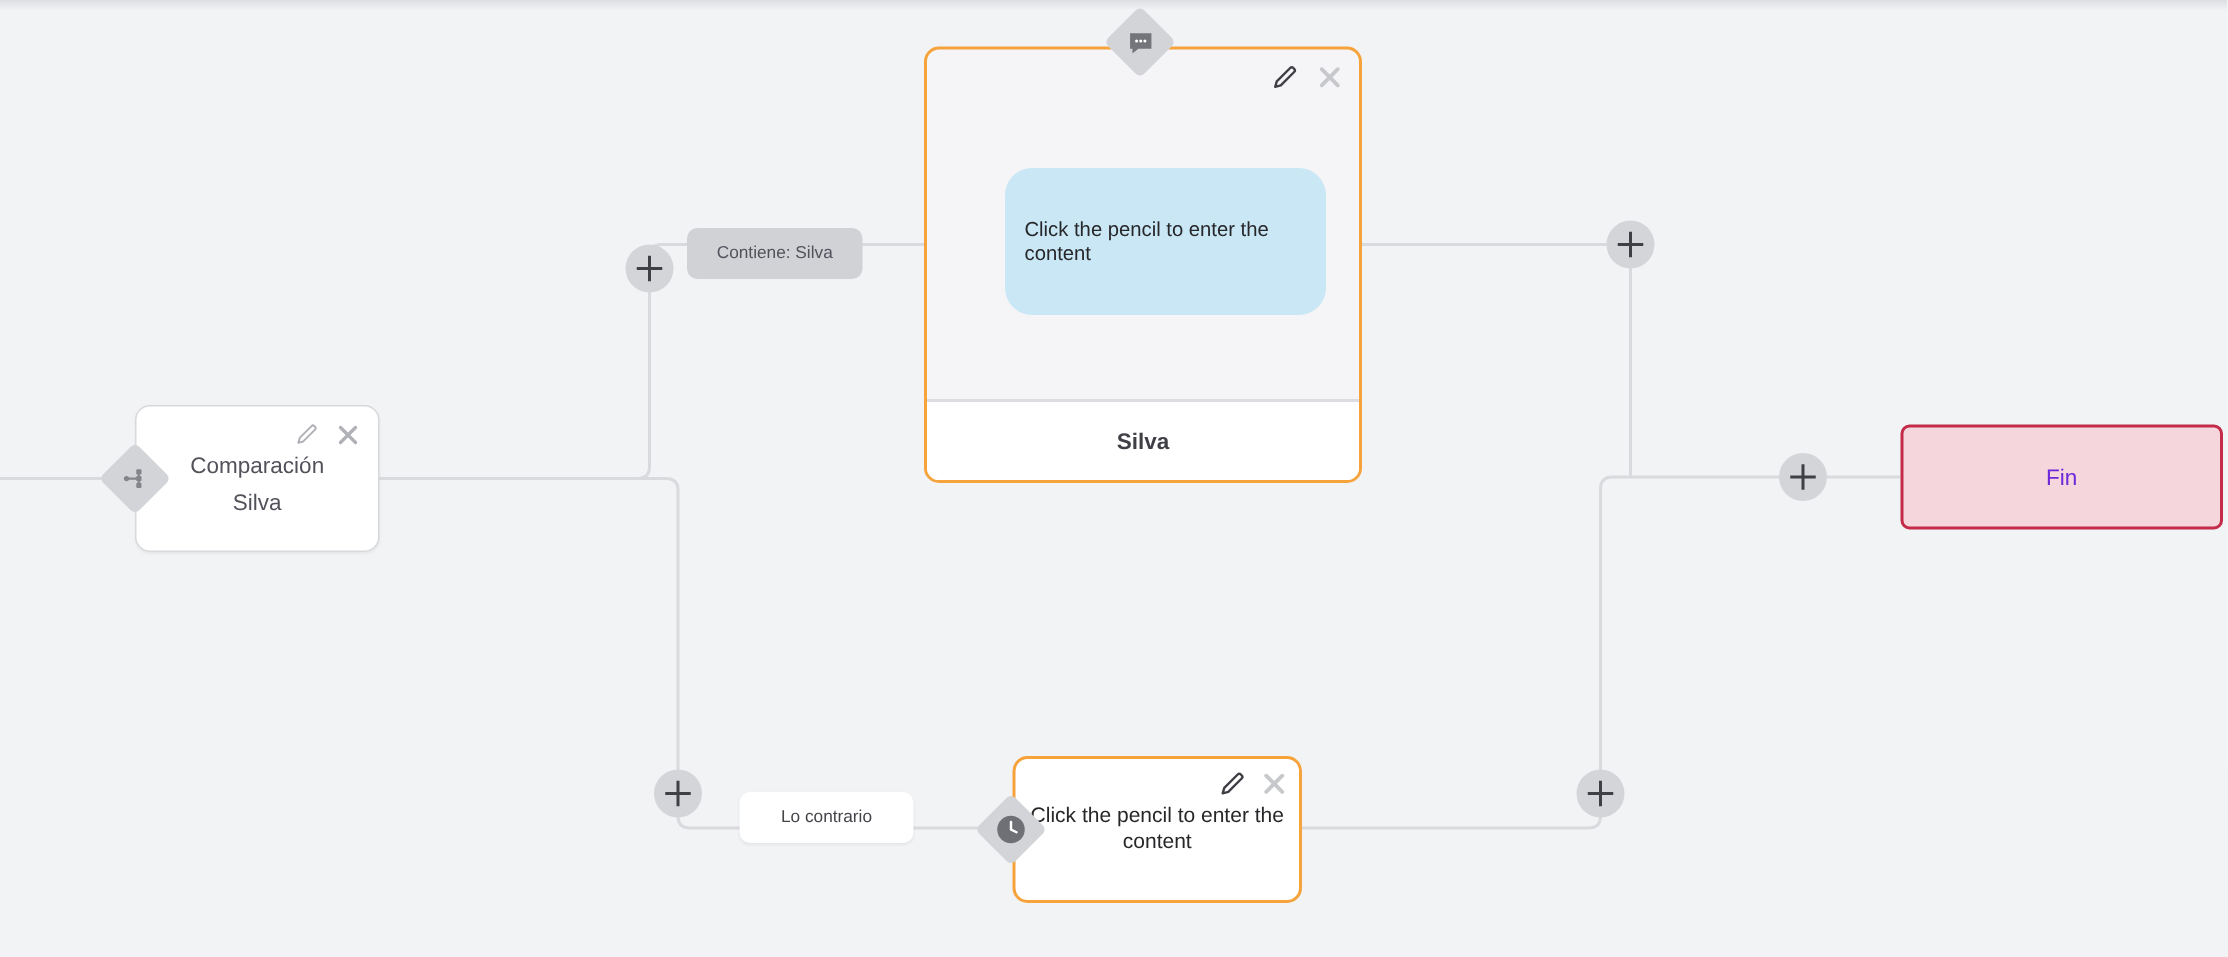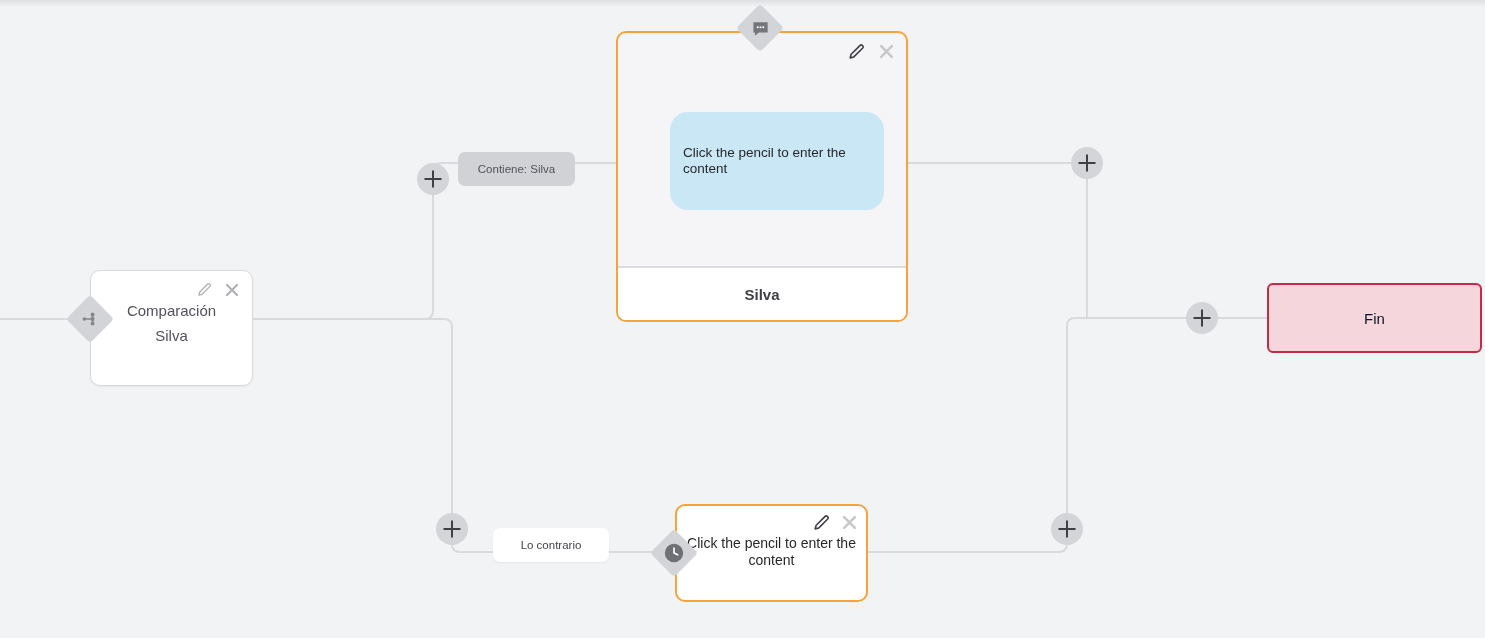"Comparación" .node-cond { height: 116px -> 98px }
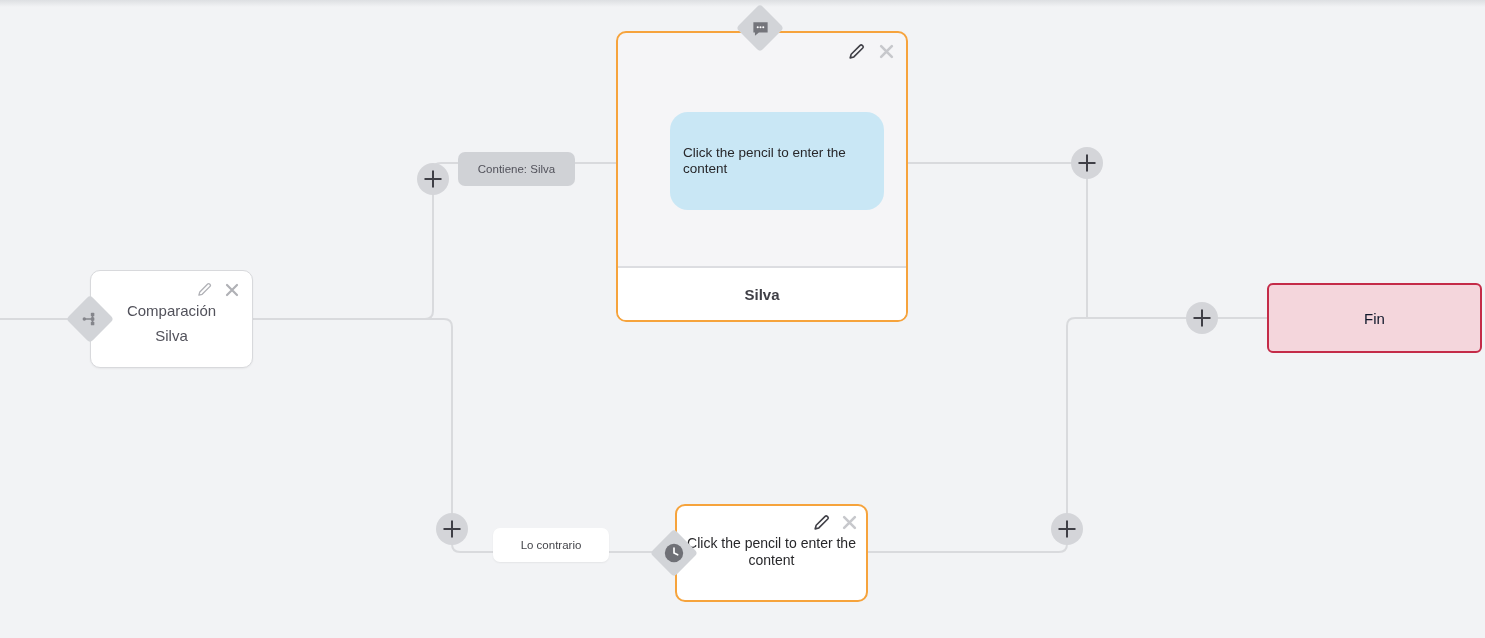"Fin" .node-end { color: #0f172a -> #6d28d9 }
